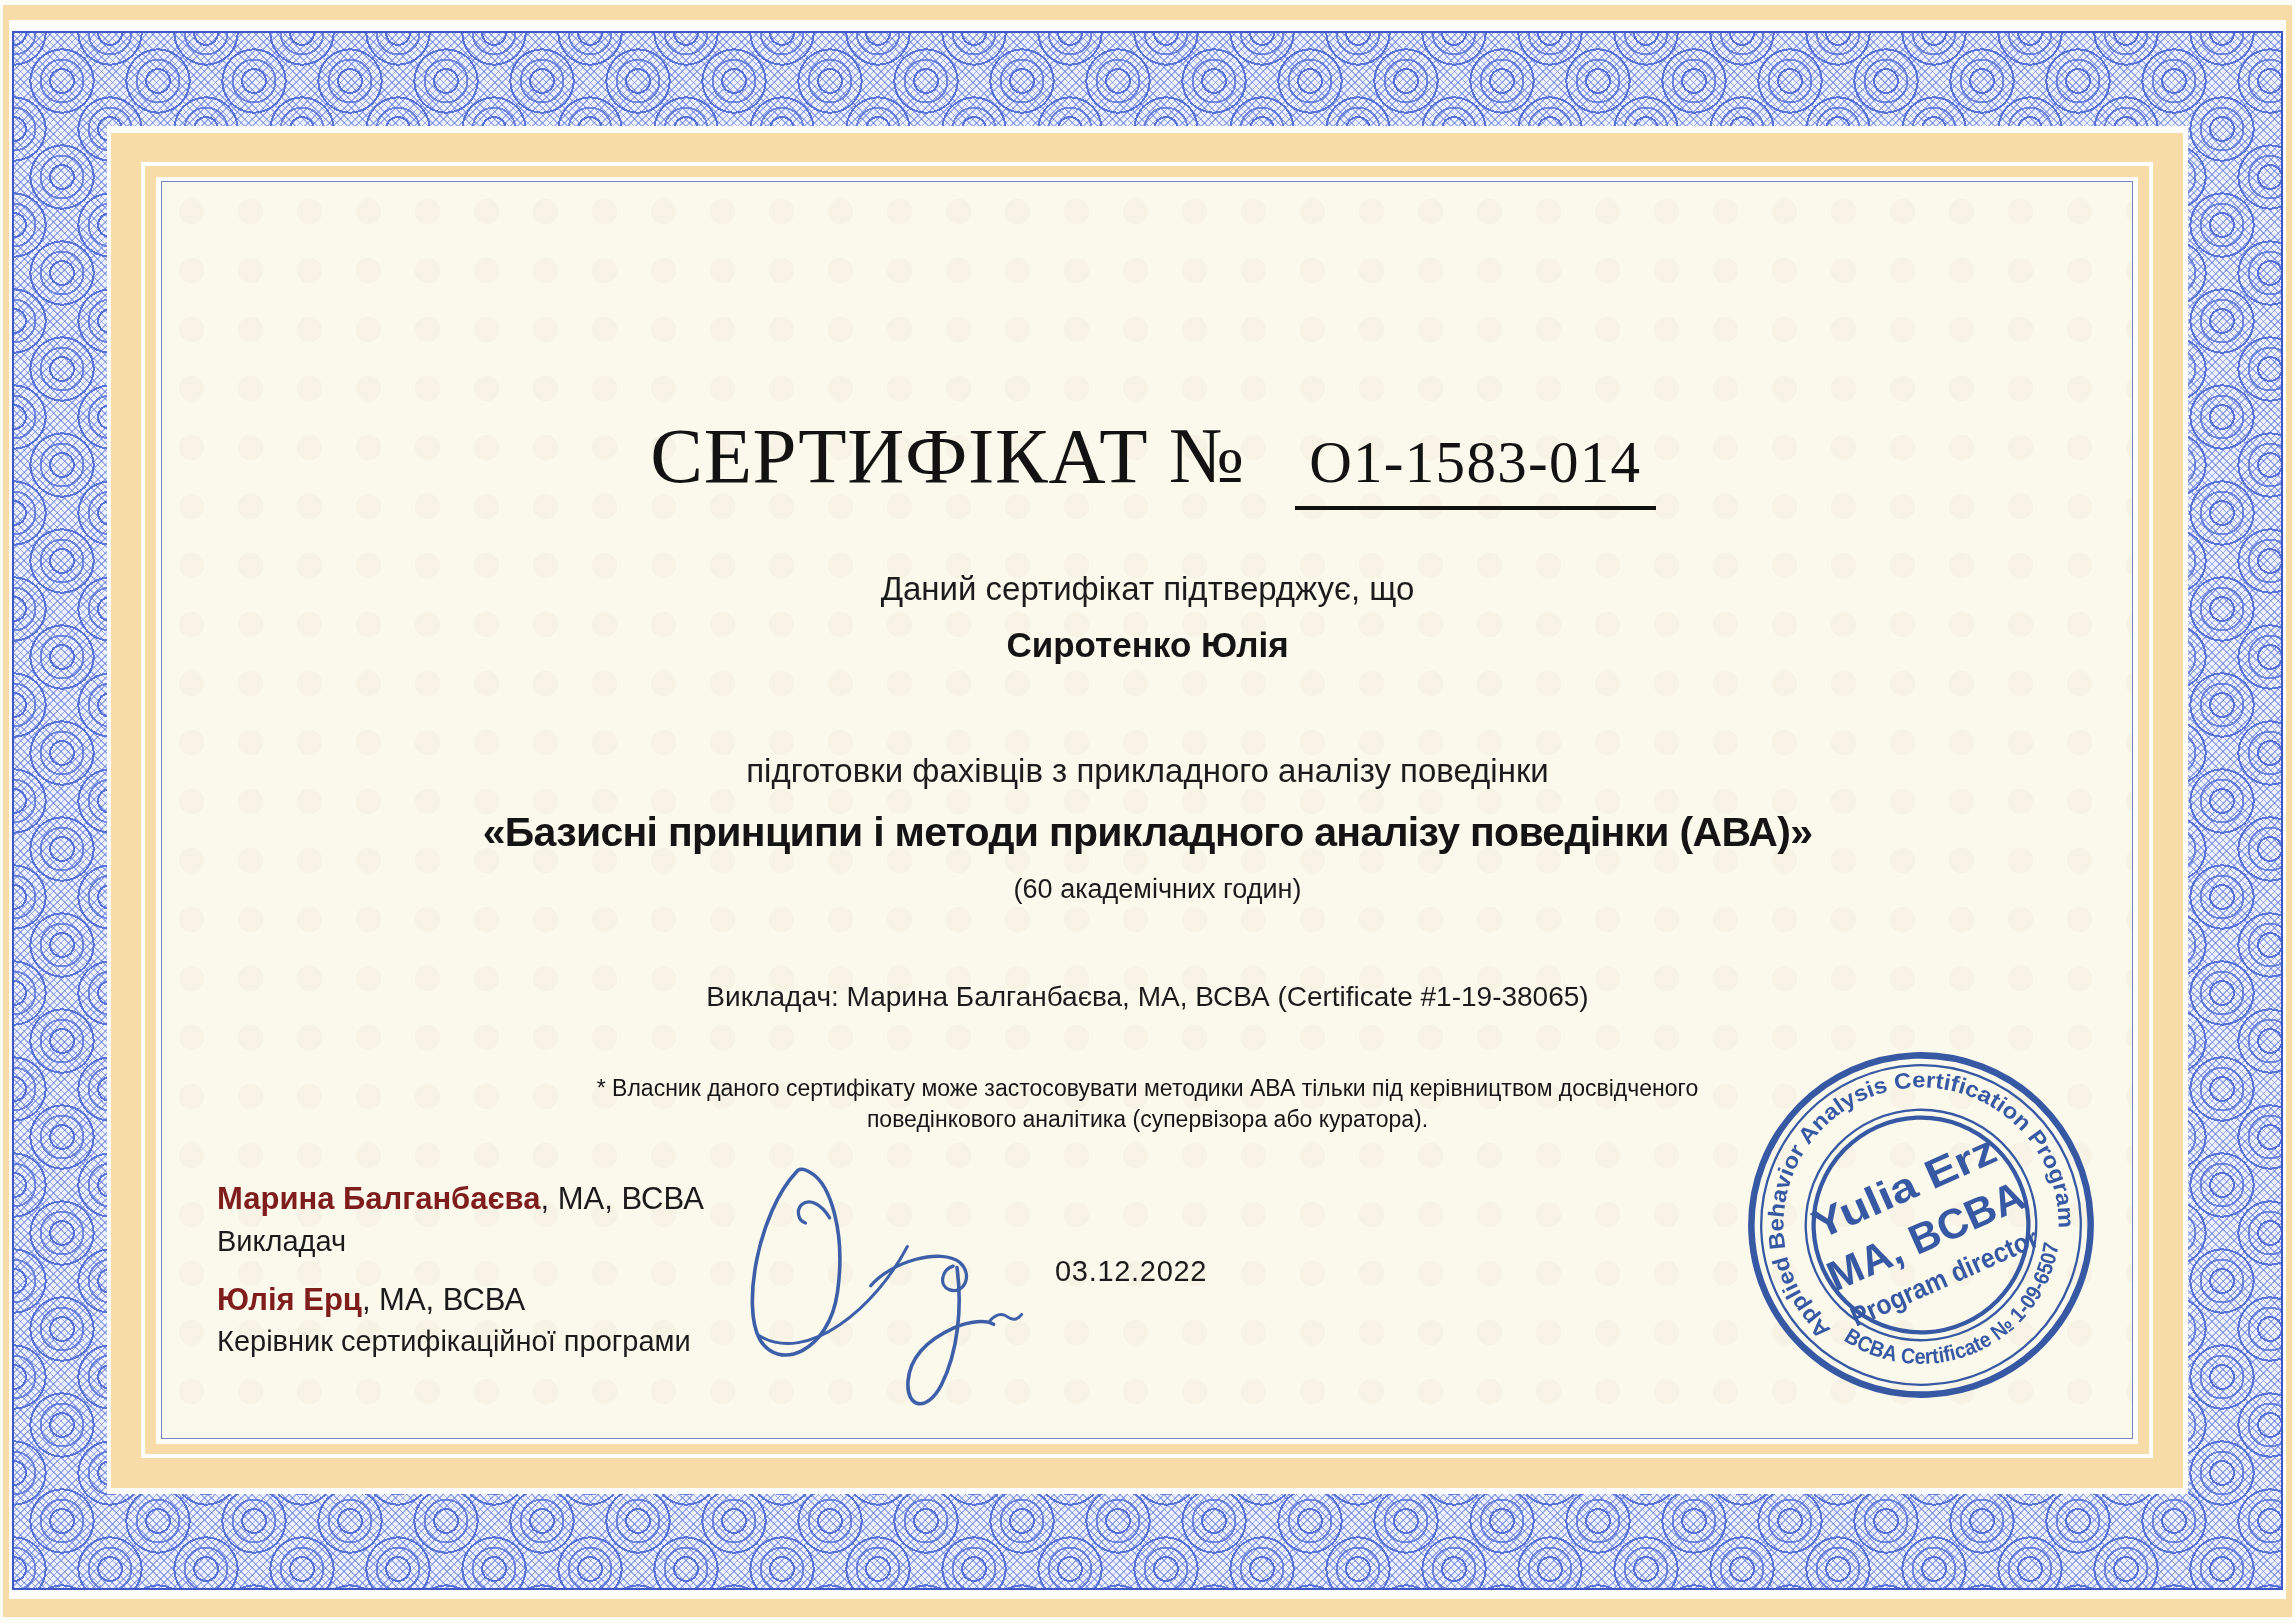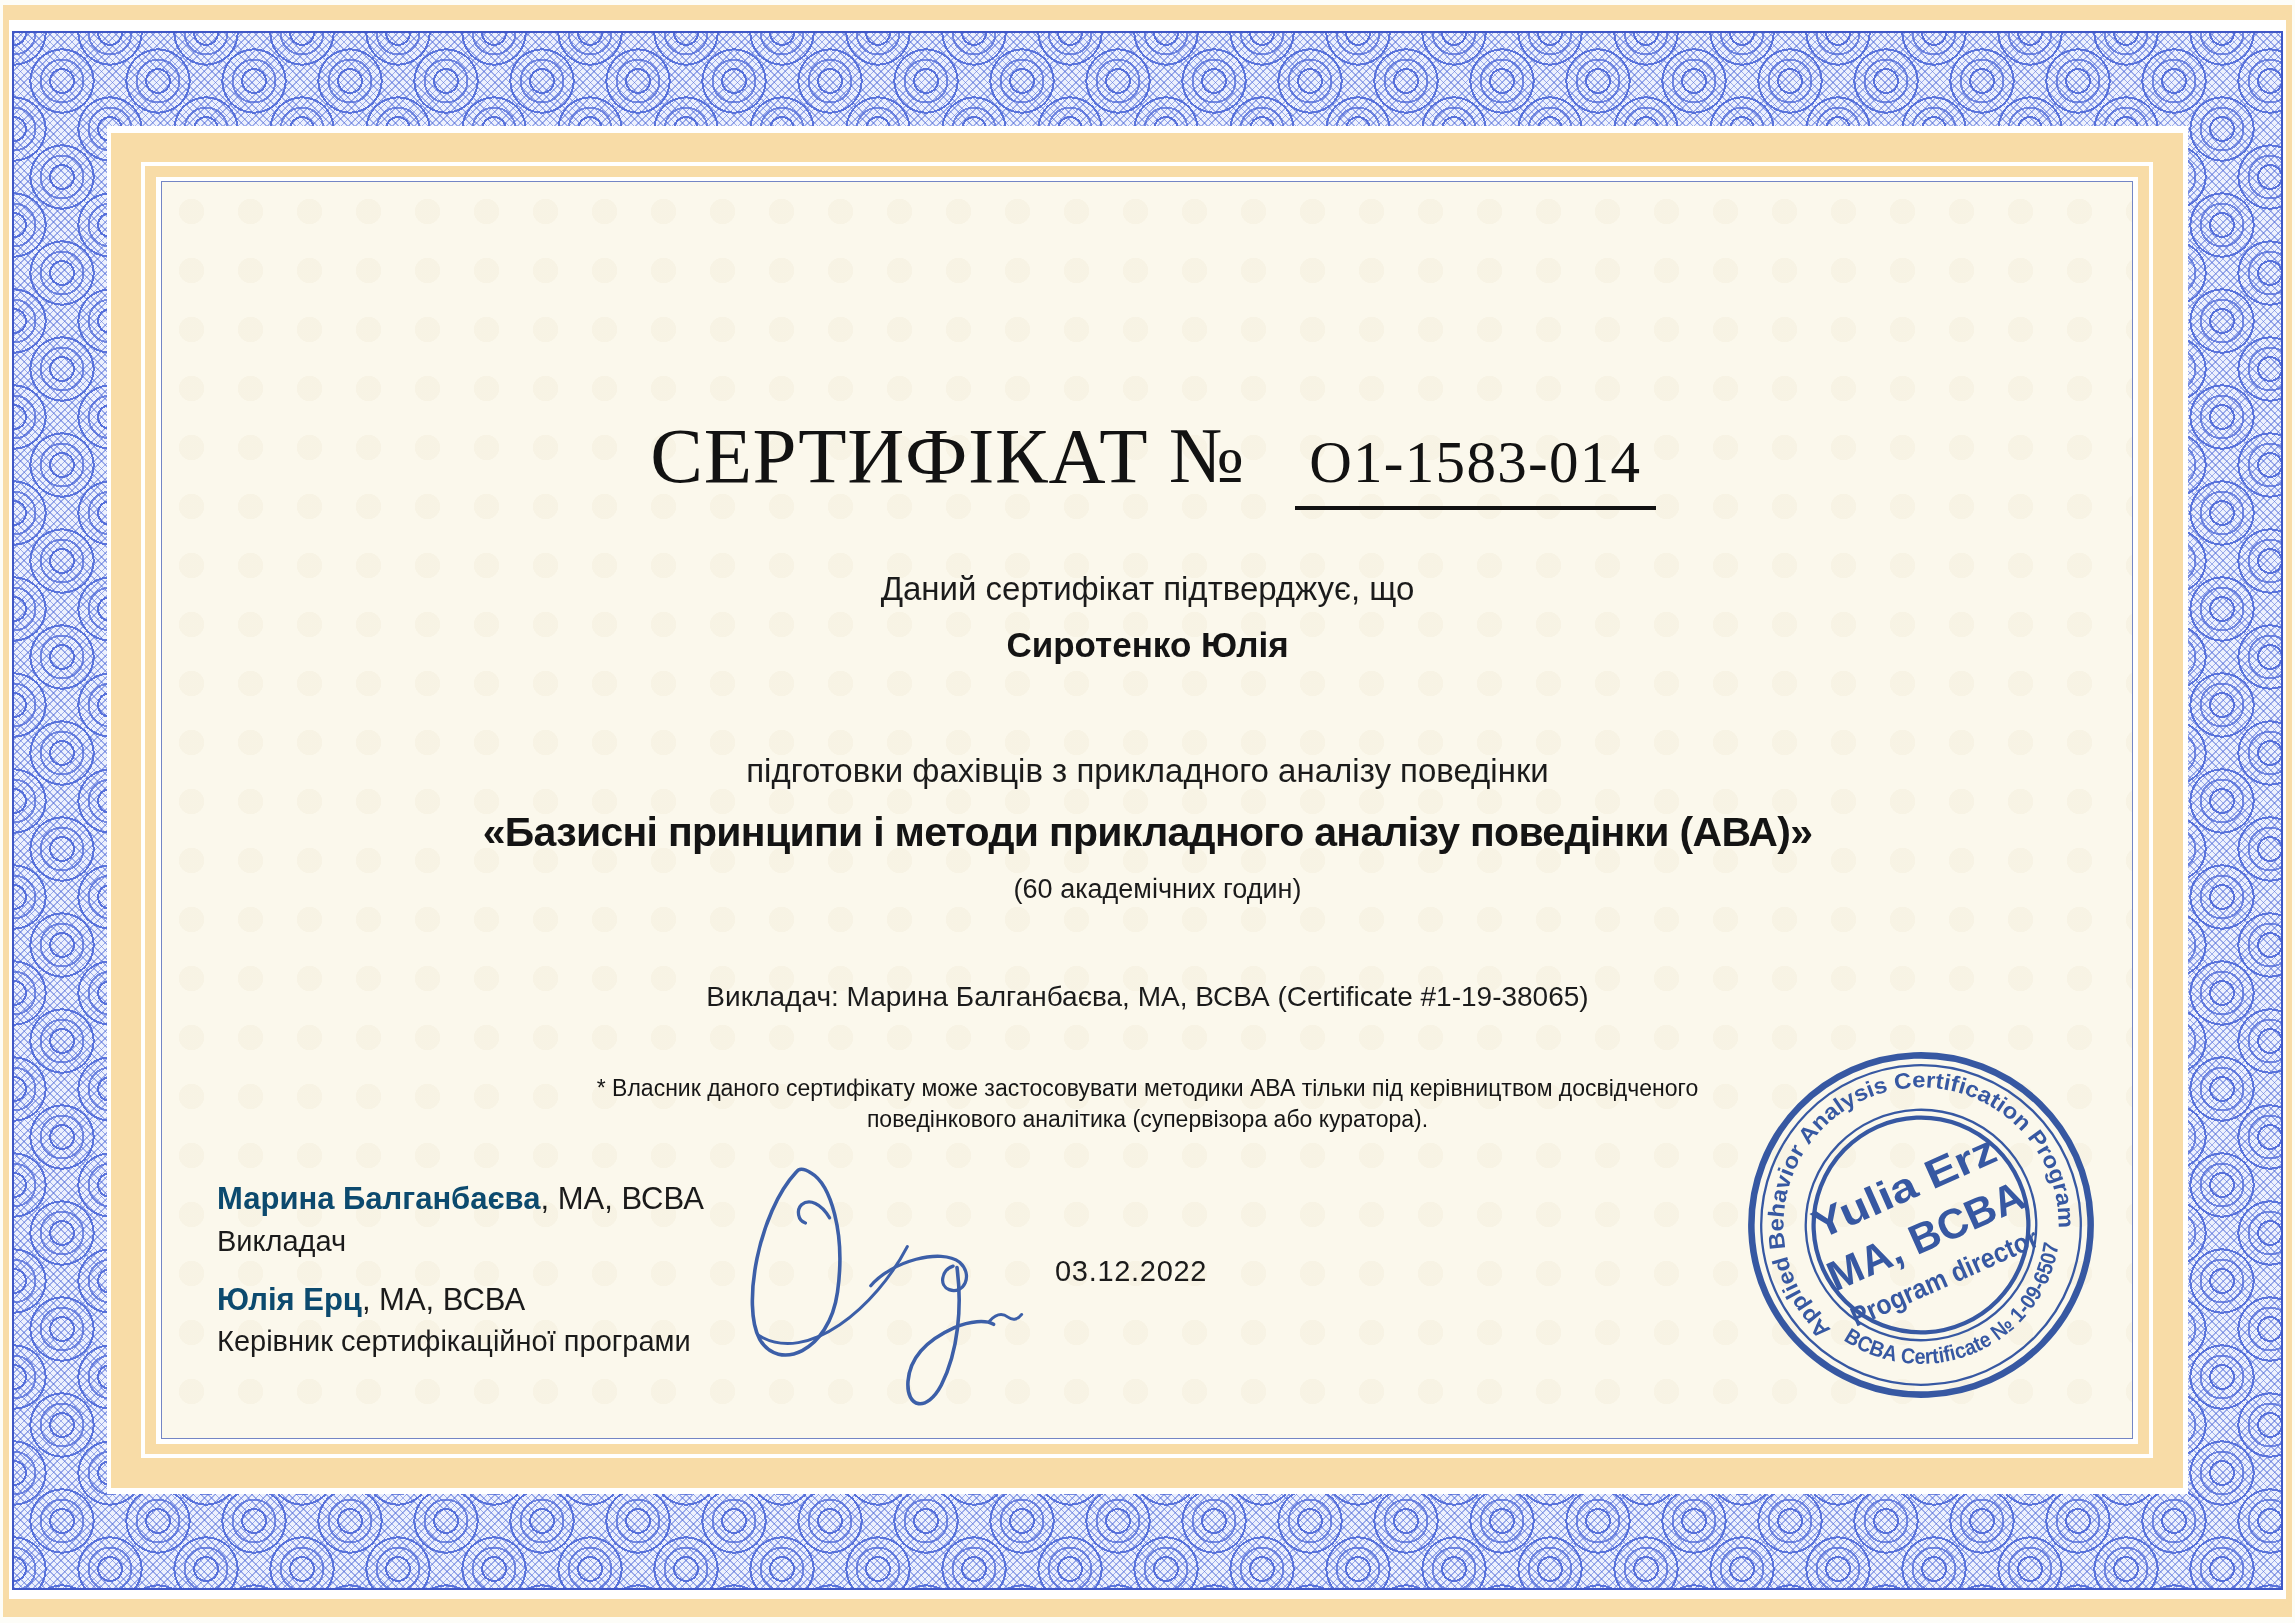"Марина Балганбаєва" .bname { color: #0c4a6e -> #7f1d1d }
